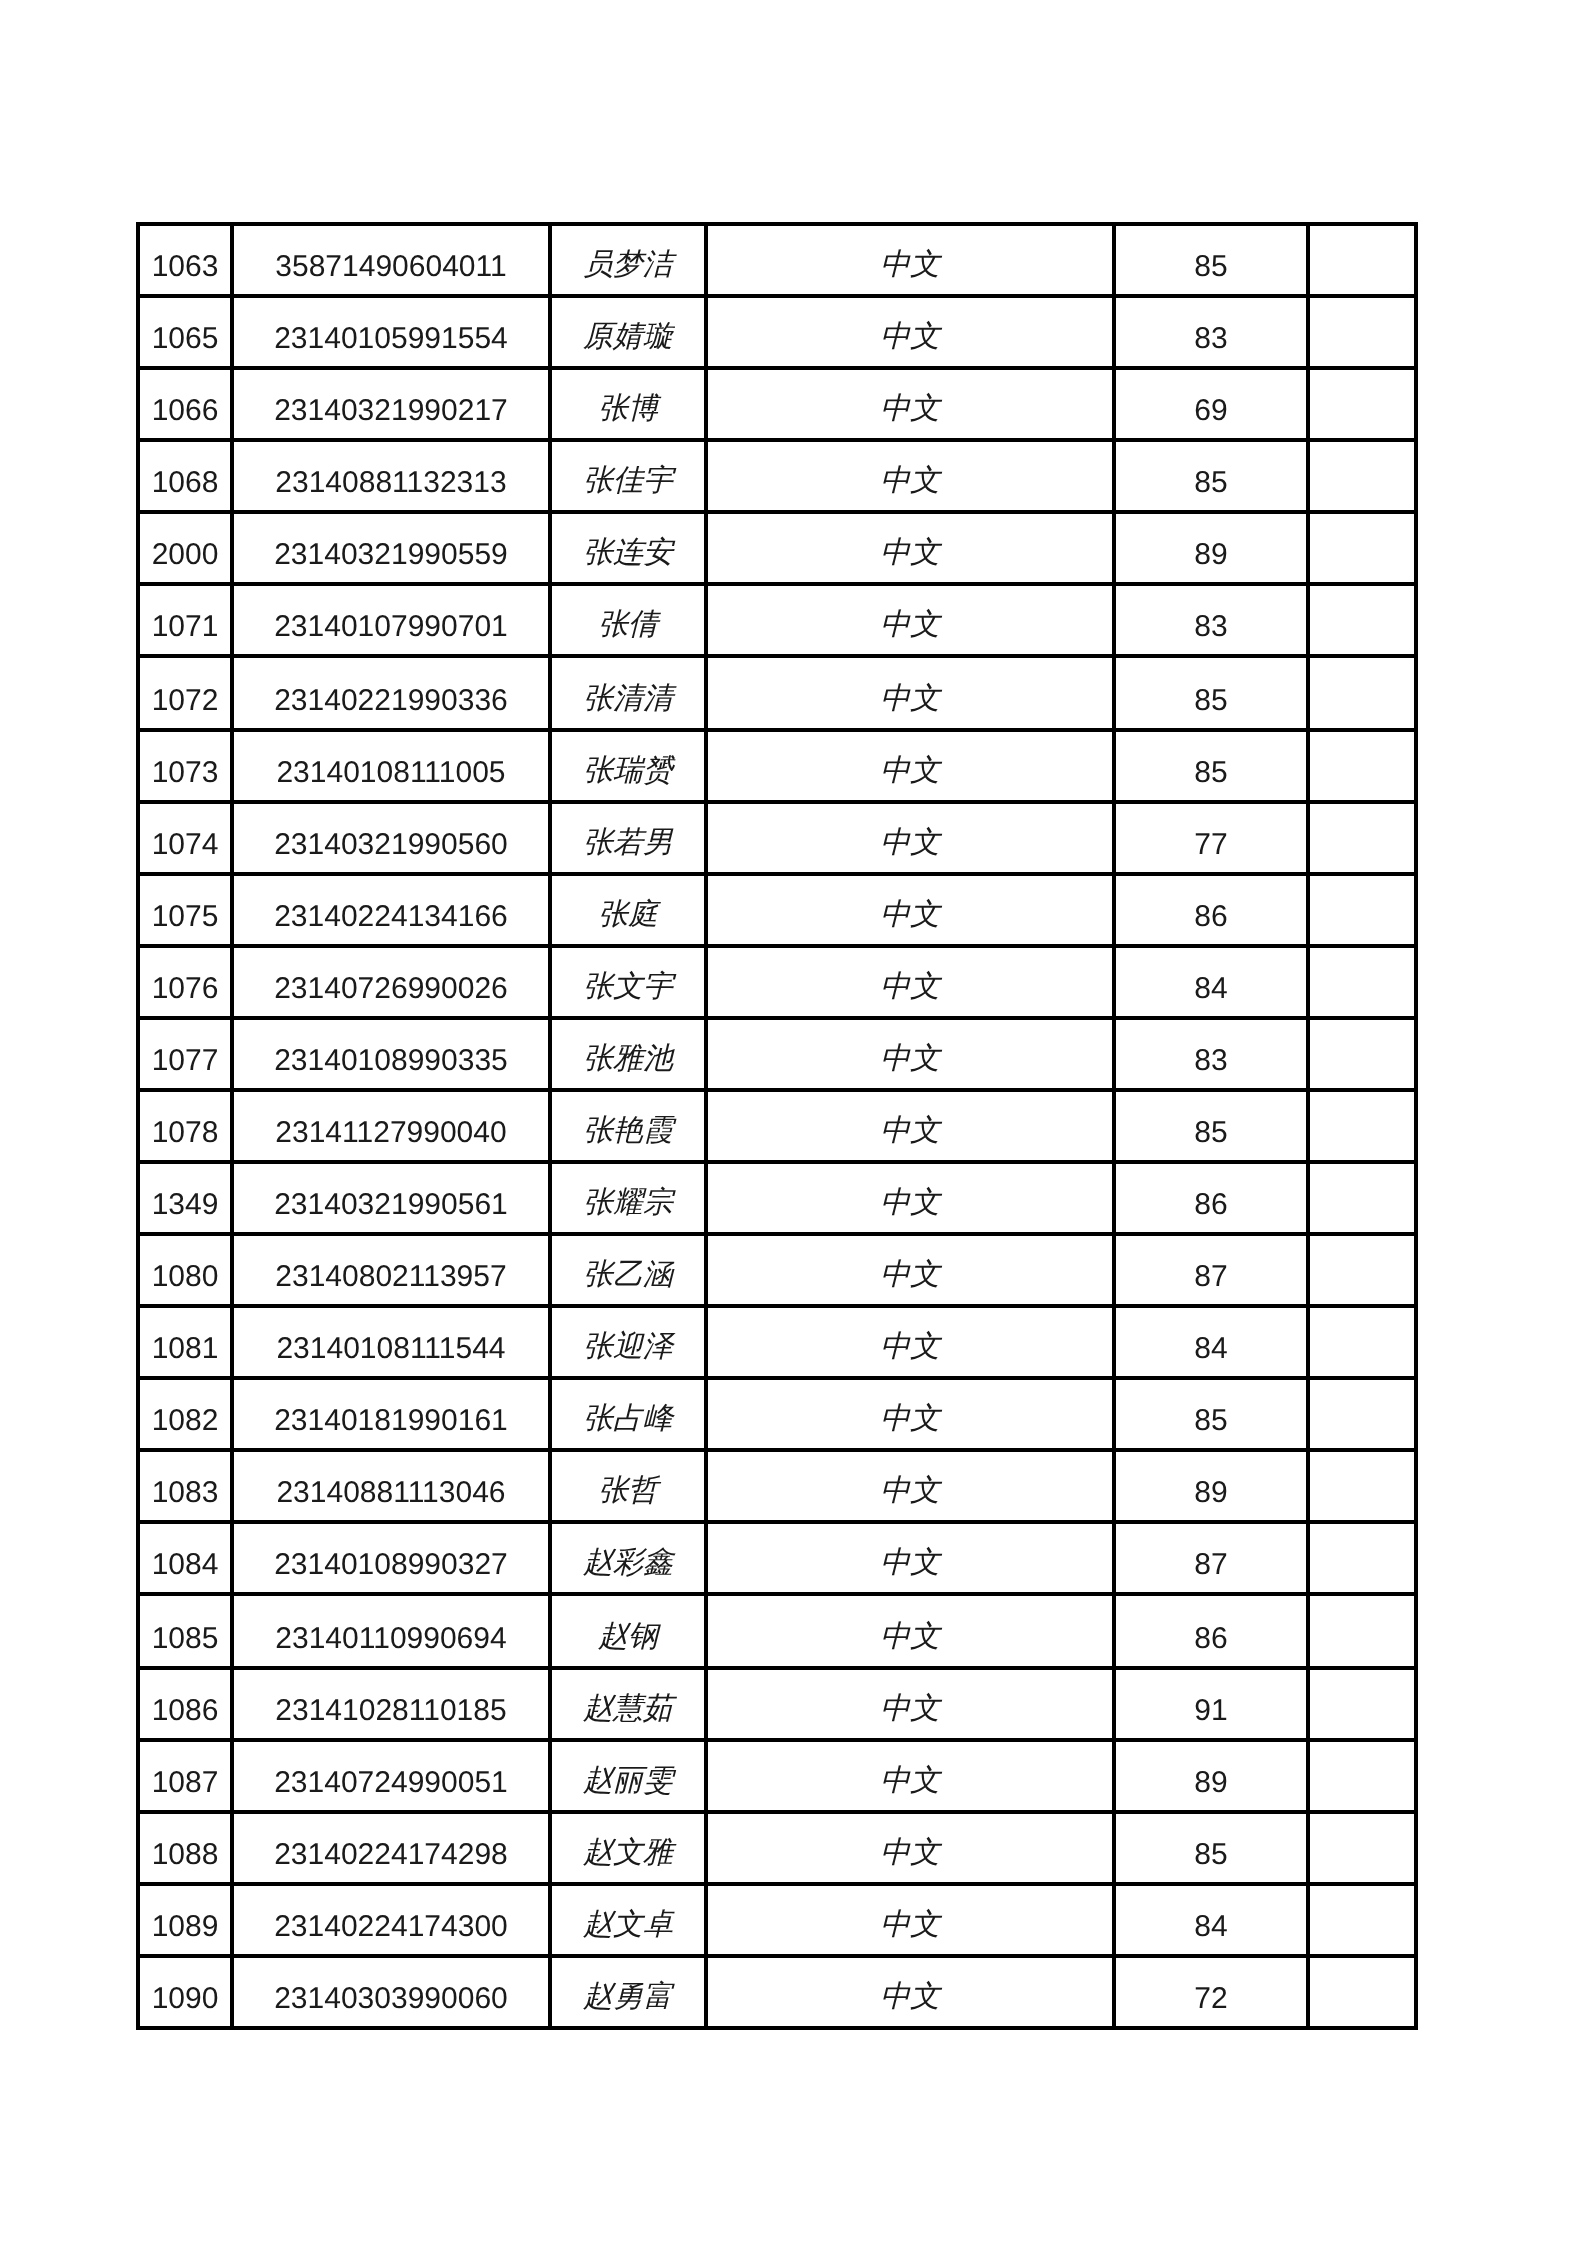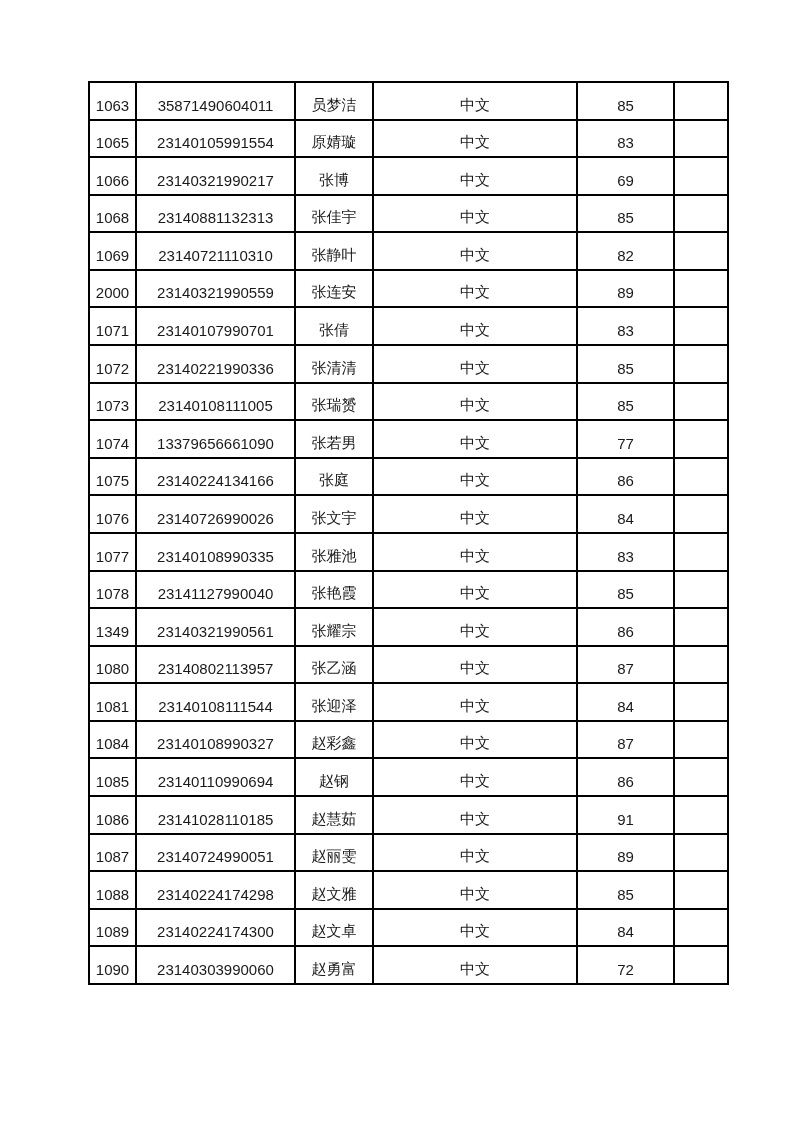"1063" table.score-table { margin-left: 20px -> none; top: 81px -> 111px }
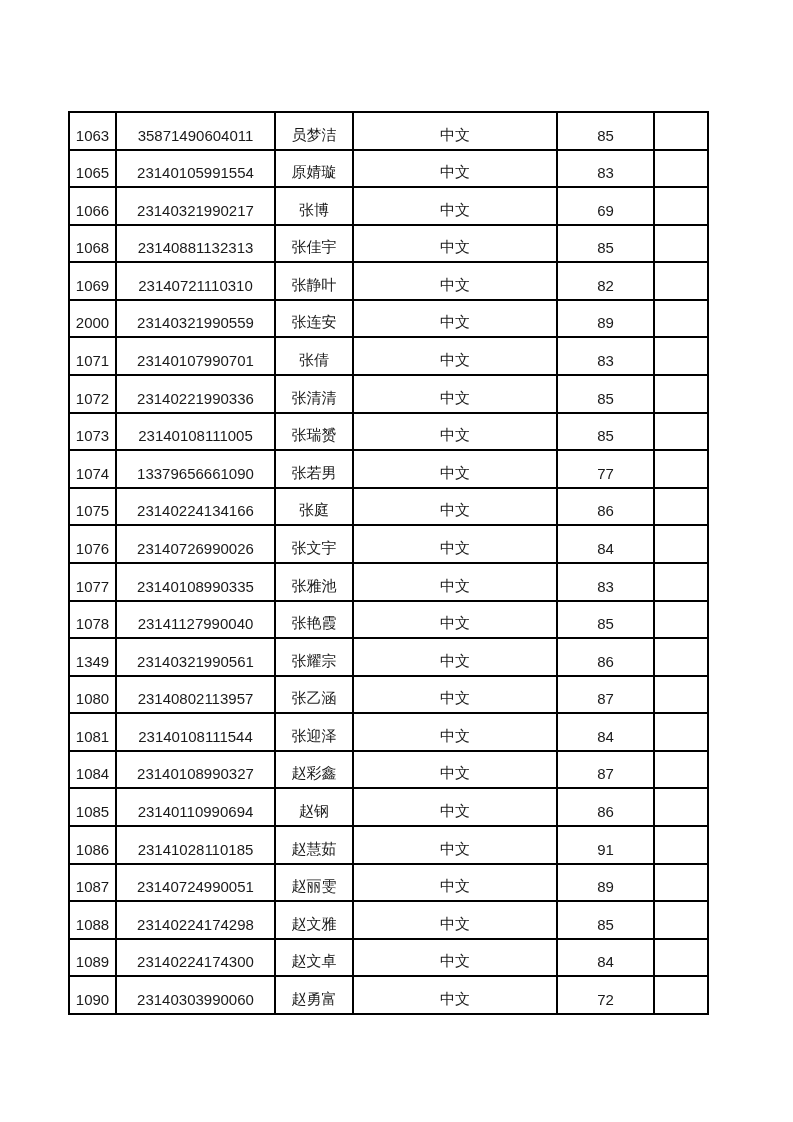"员梦洁" td.cell-cjk { font-style: none -> italic }
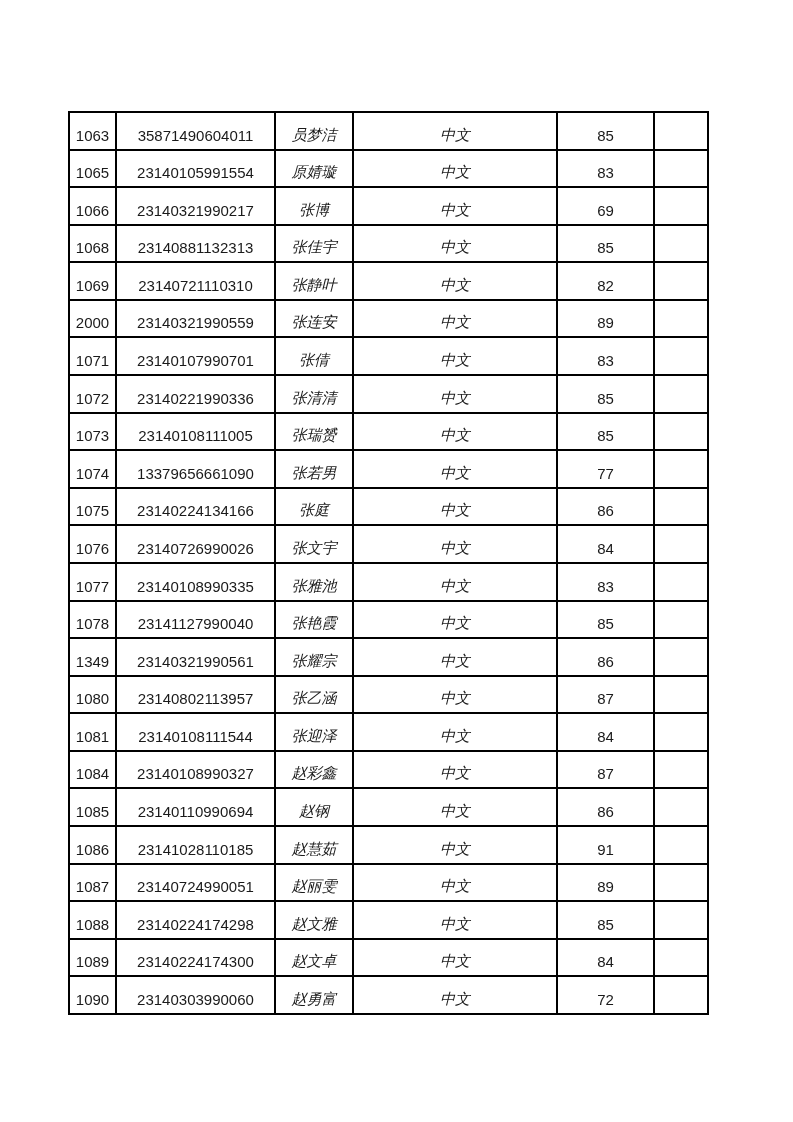"1069" tr { html: <tr> <td>1069</td> <td>23140721110310</td> <td>张静叶</td> <td>中文</td> <td>82</td> <td></td> </tr> -> none }
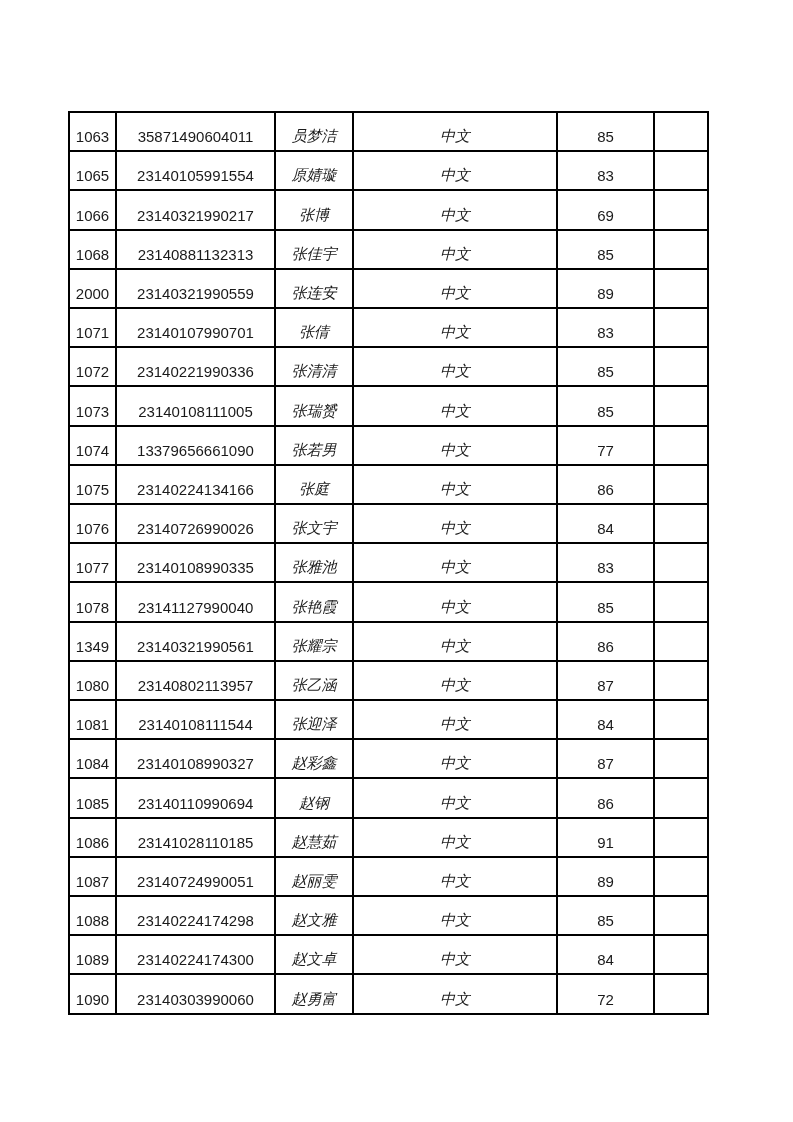"13379656661090" td.cell-num { text: 13379656661090 -> 23140321990560 }
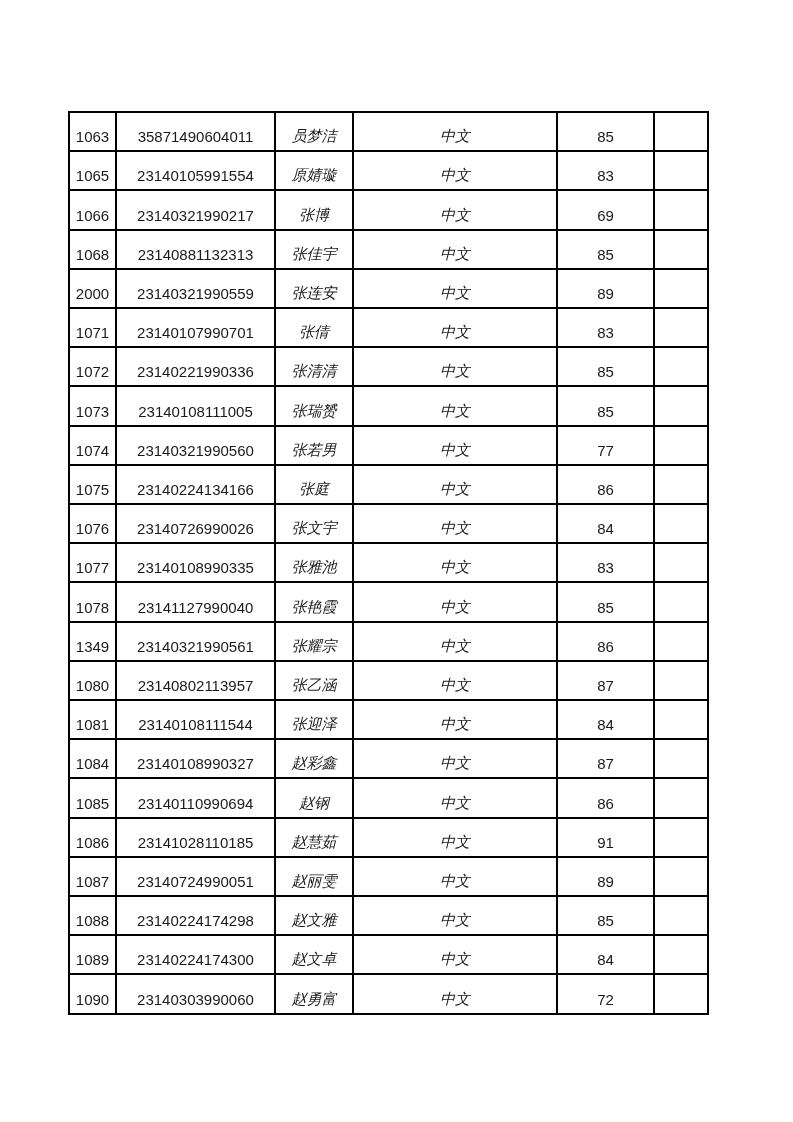"1082" tr { html: none -> <tr> <td>1082</td> <td>23140181990161</td> <td>张占峰</td> <td>中文</td> <td>85</td> <td></td> </tr> }
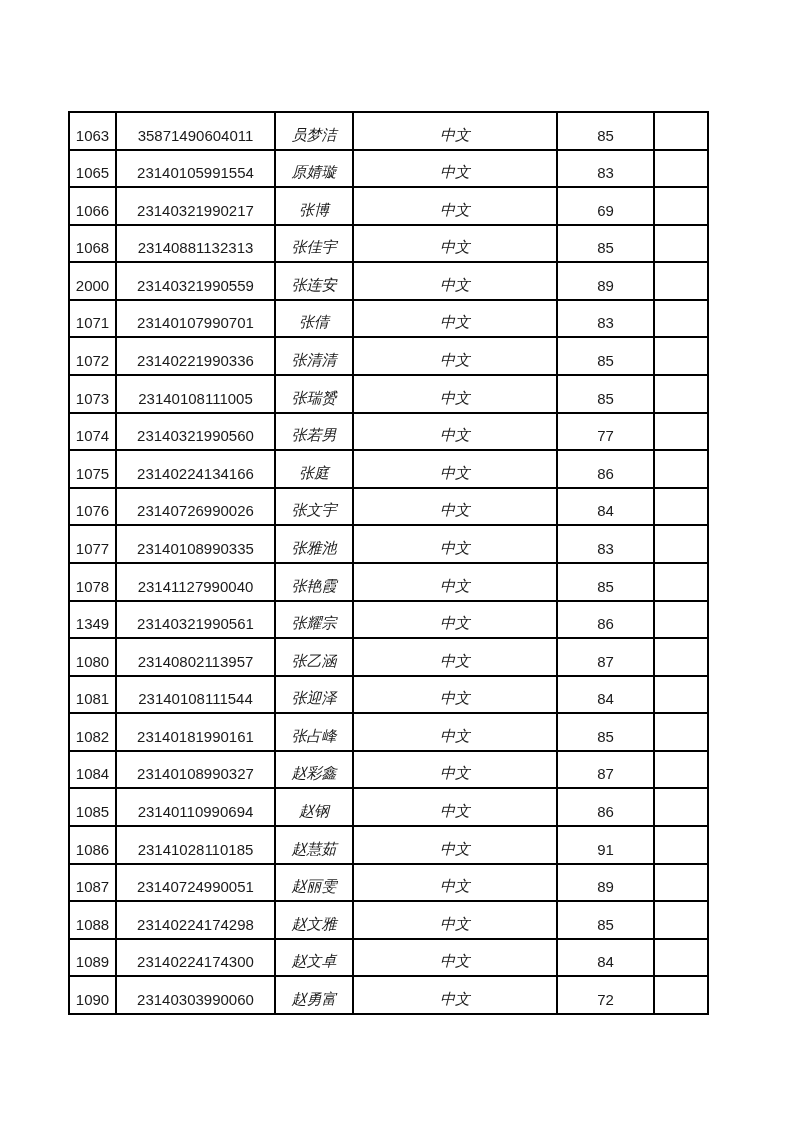"1083" tr { html: none -> <tr> <td>1083</td> <td>23140881113046</td> <td>张哲</td> <td>中文</td> <td>89</td> <td></td> </tr> }
